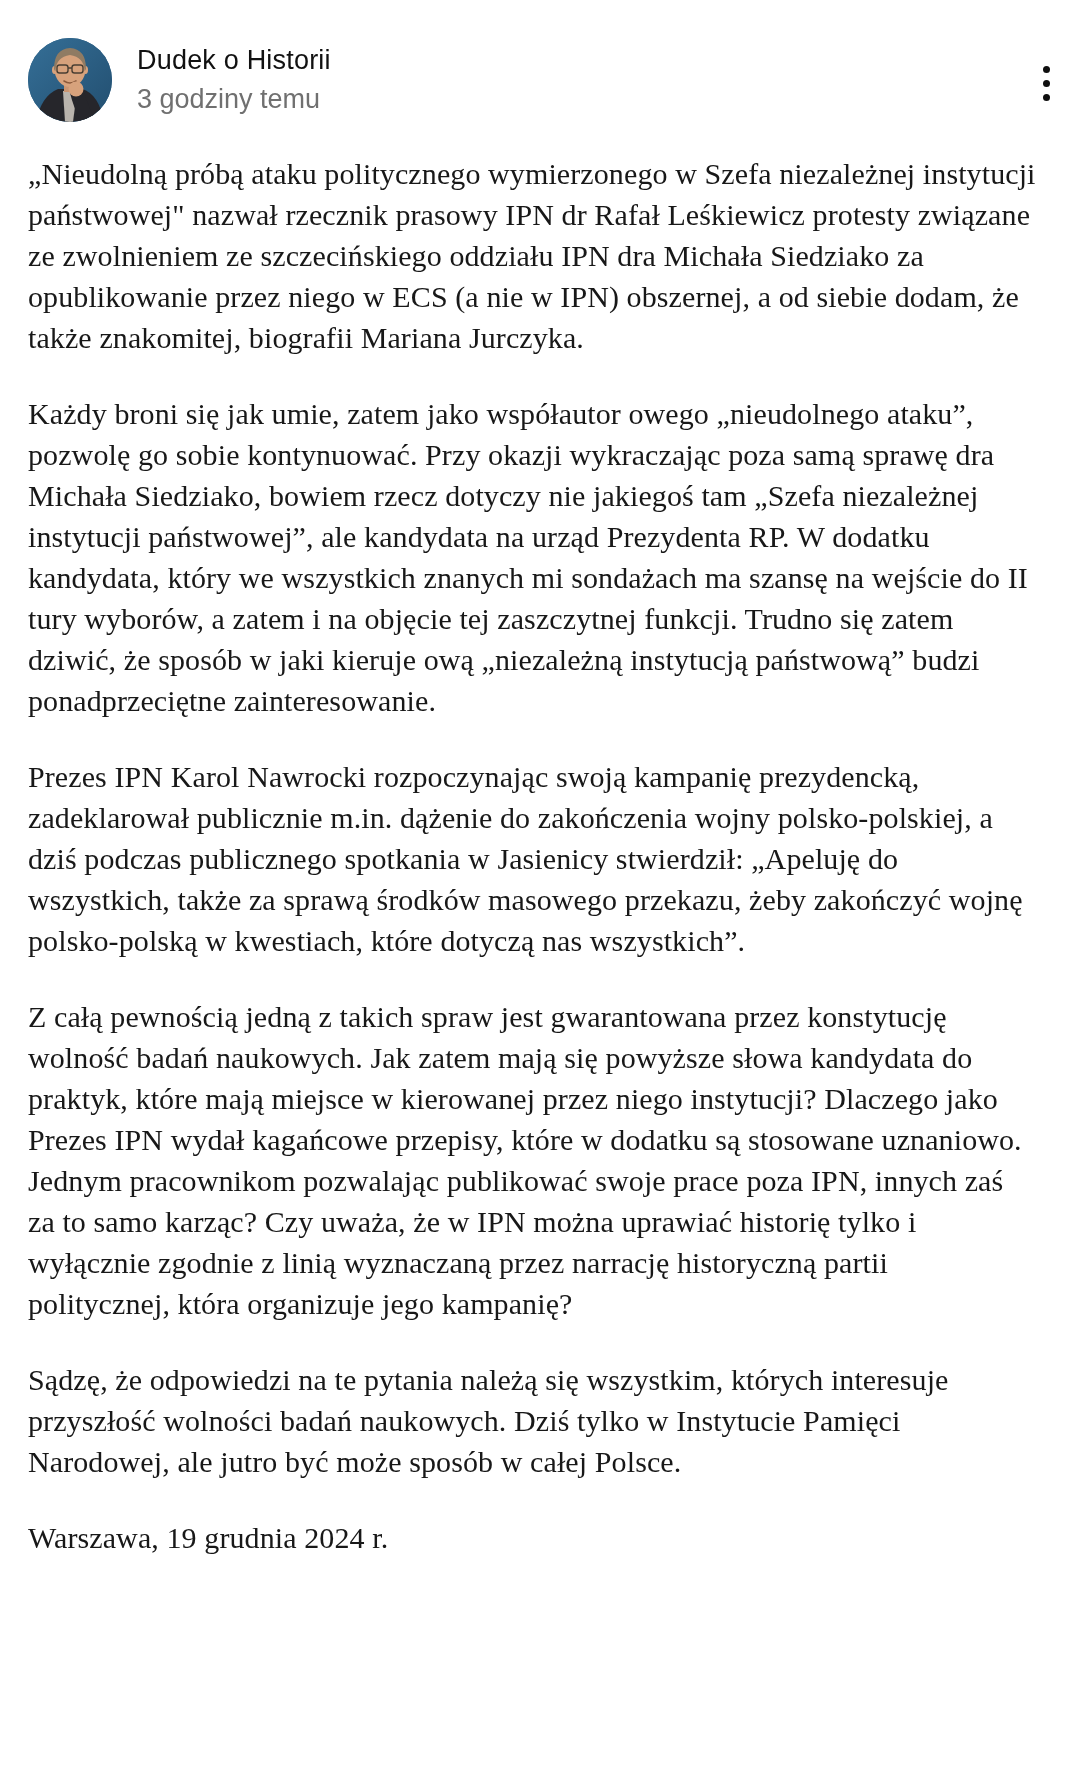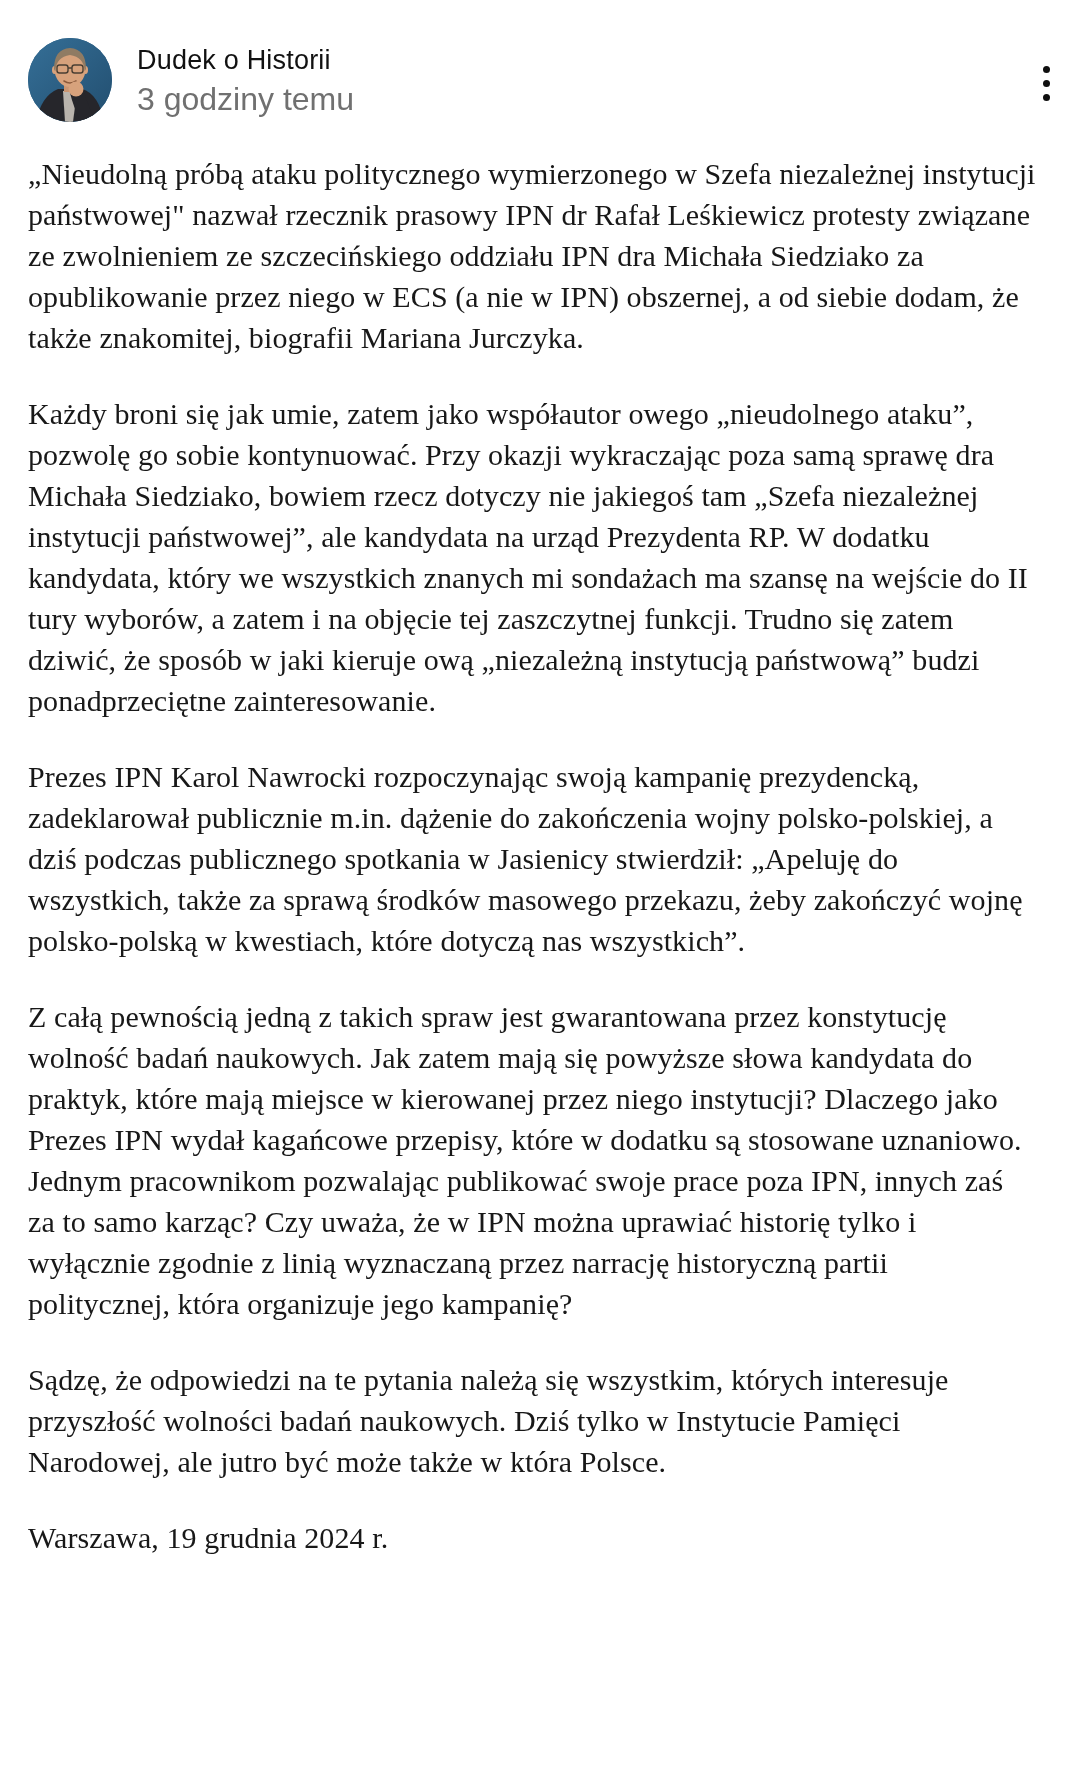"3 godziny temu" .post-time { font-size: 32px -> 27px }
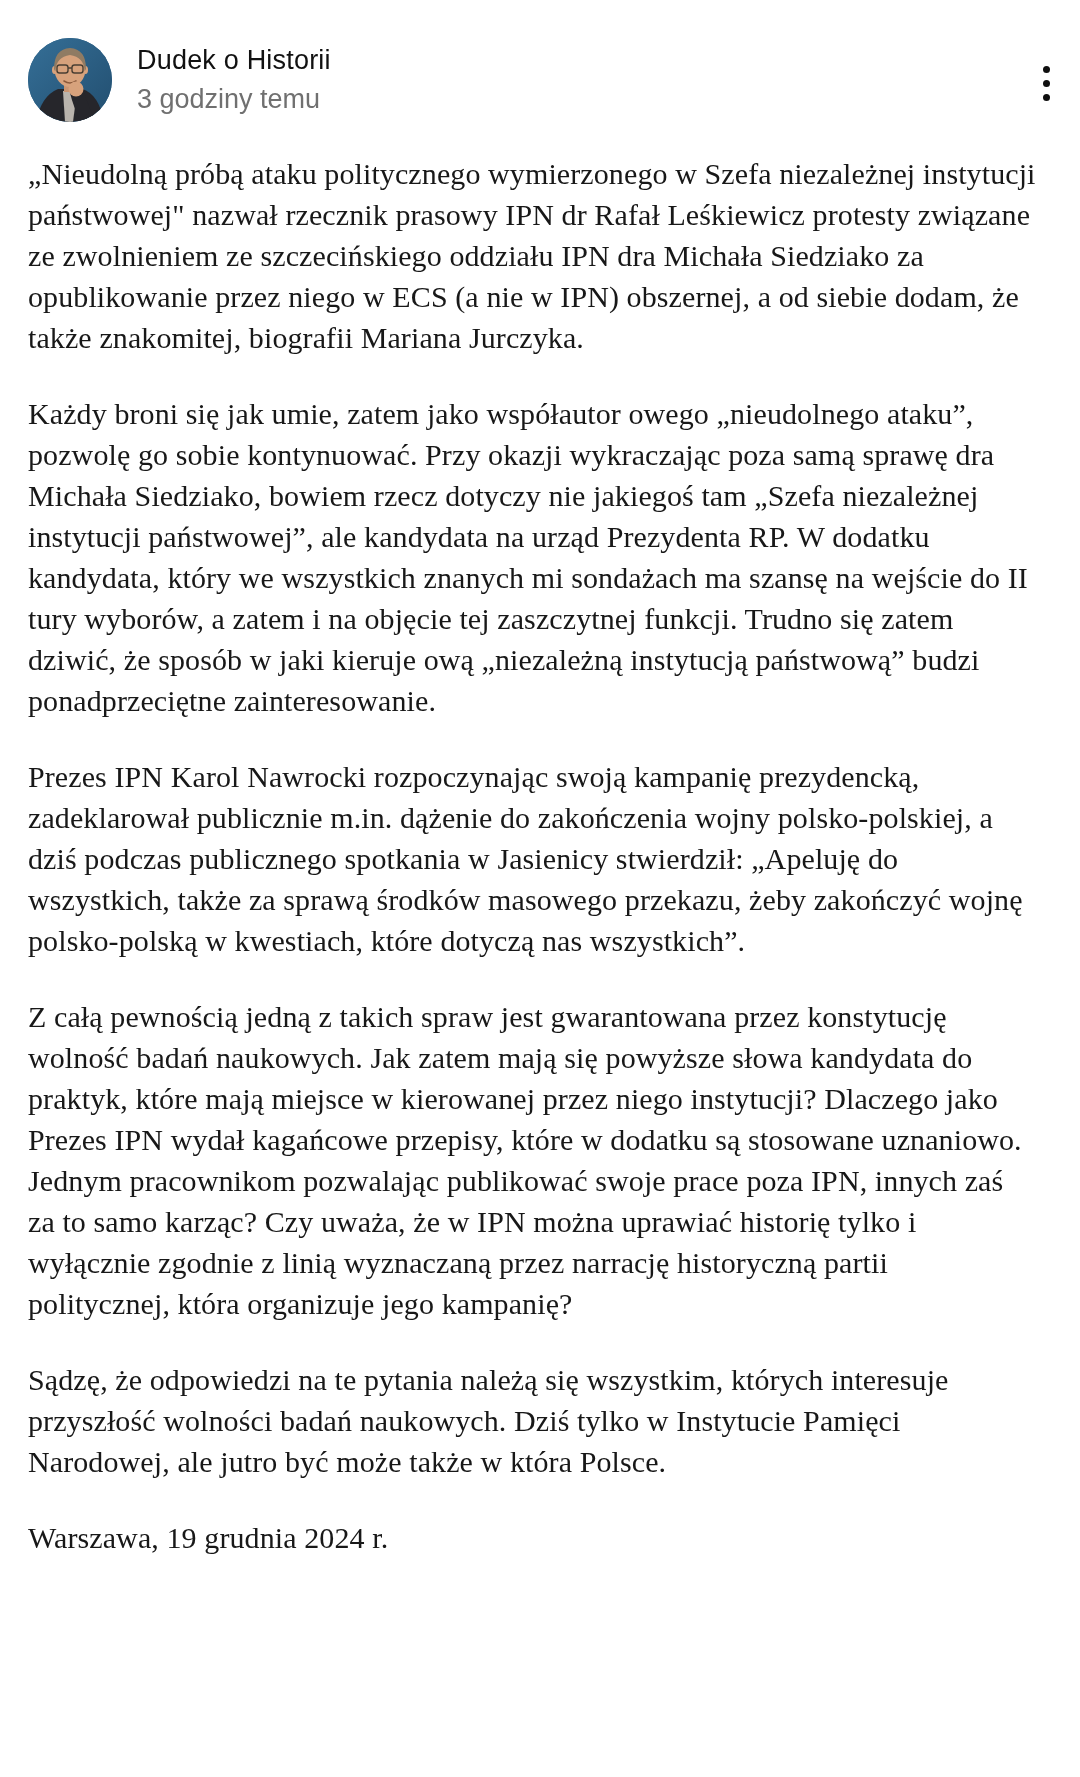"Sądzę, że odpowiedzi na te" p { text: także w która -> sposób w całej }
